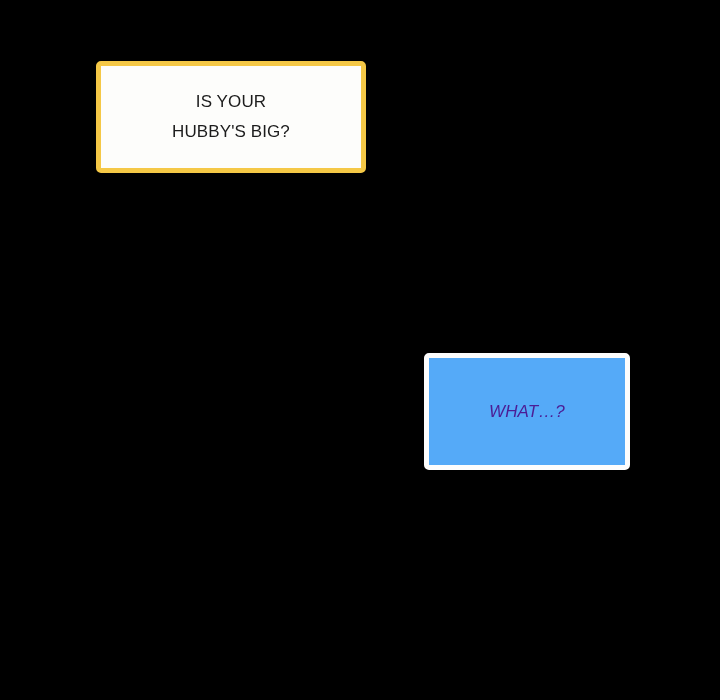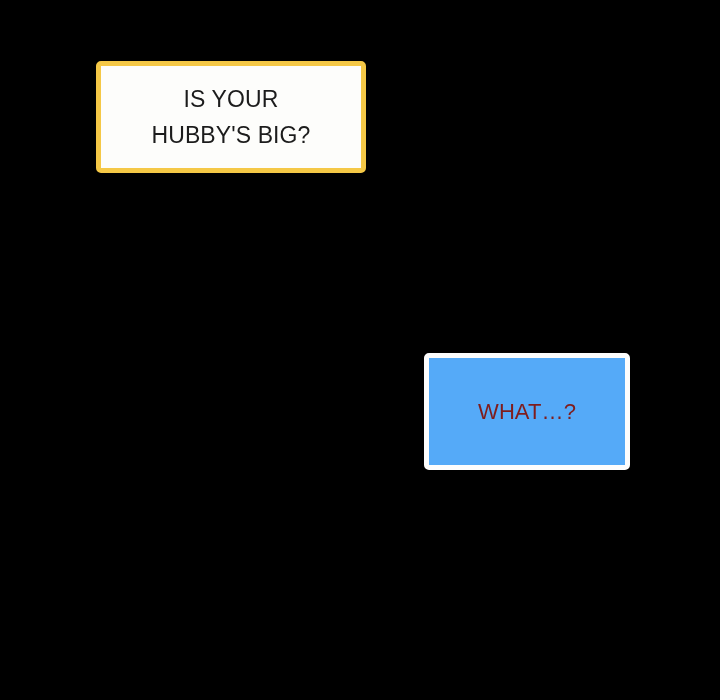"IS YOUR" #box-question .caption-text { font-size: 23px -> 17px; line-height: 36px -> 30px }
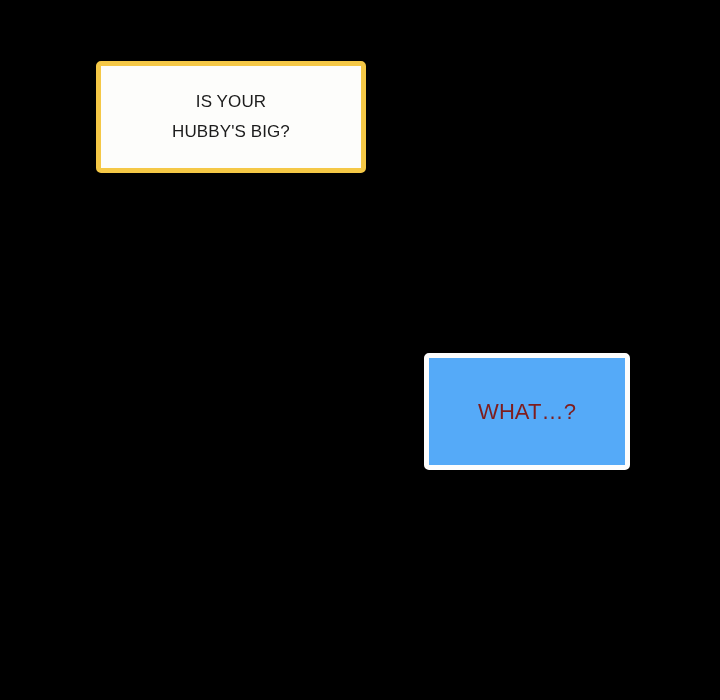"WHAT…?" #box-reply .caption-text { color: #7f1d1d -> #4c1d95; font-size: 22px -> 17px; font-style: none -> italic }
